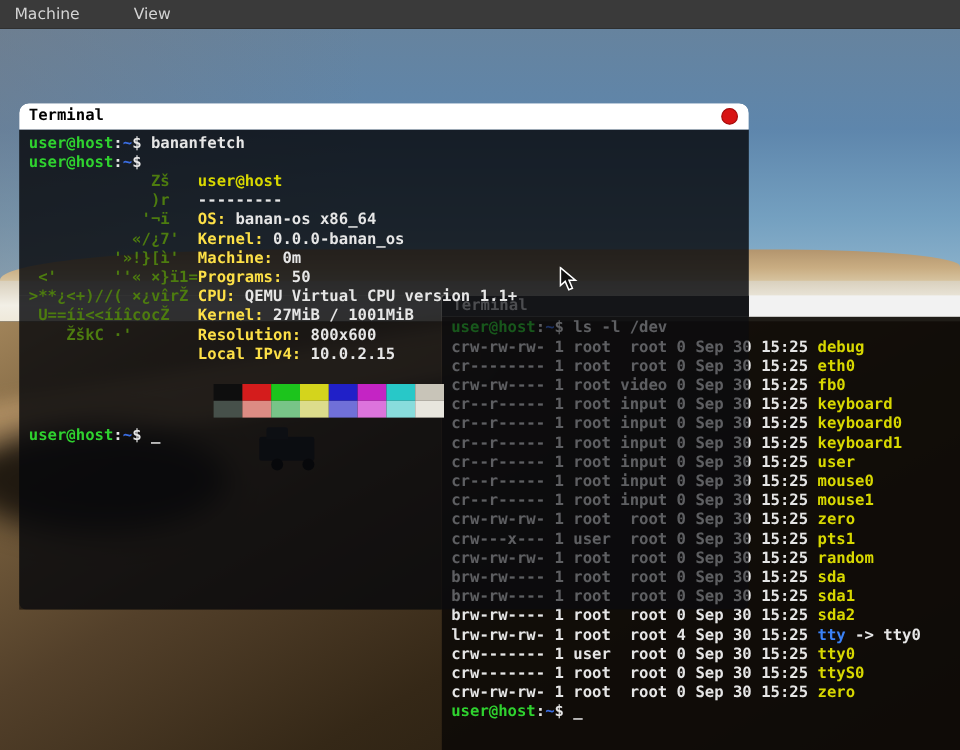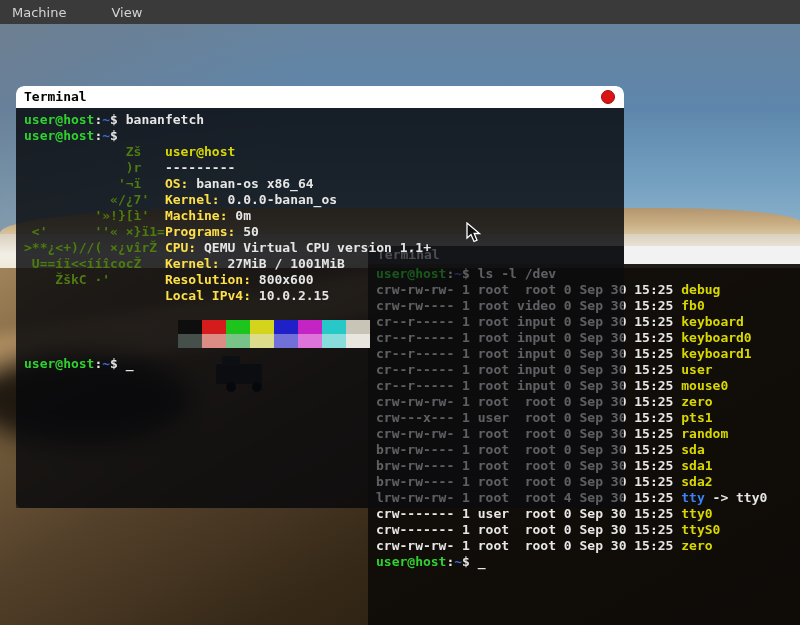"cr-------- 1 root root 0" div.tline { html: none -> <div><span>cr-------- 1 root root 0 Sep 30 15:25 </span><span>eth0</span><span></span></div> }
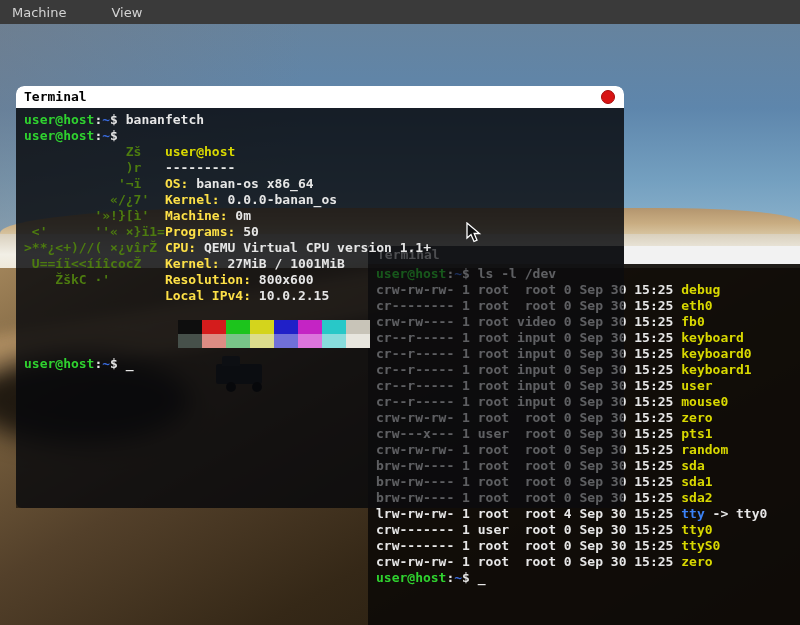"cr--r----- 1 root input 0 Sep 30 15:25 mouse1" div.tline { html: none -> <div><span>cr--r----- 1 root input 0 Sep 30 15:25 </span><span>mouse1</span><span></span></div> }
